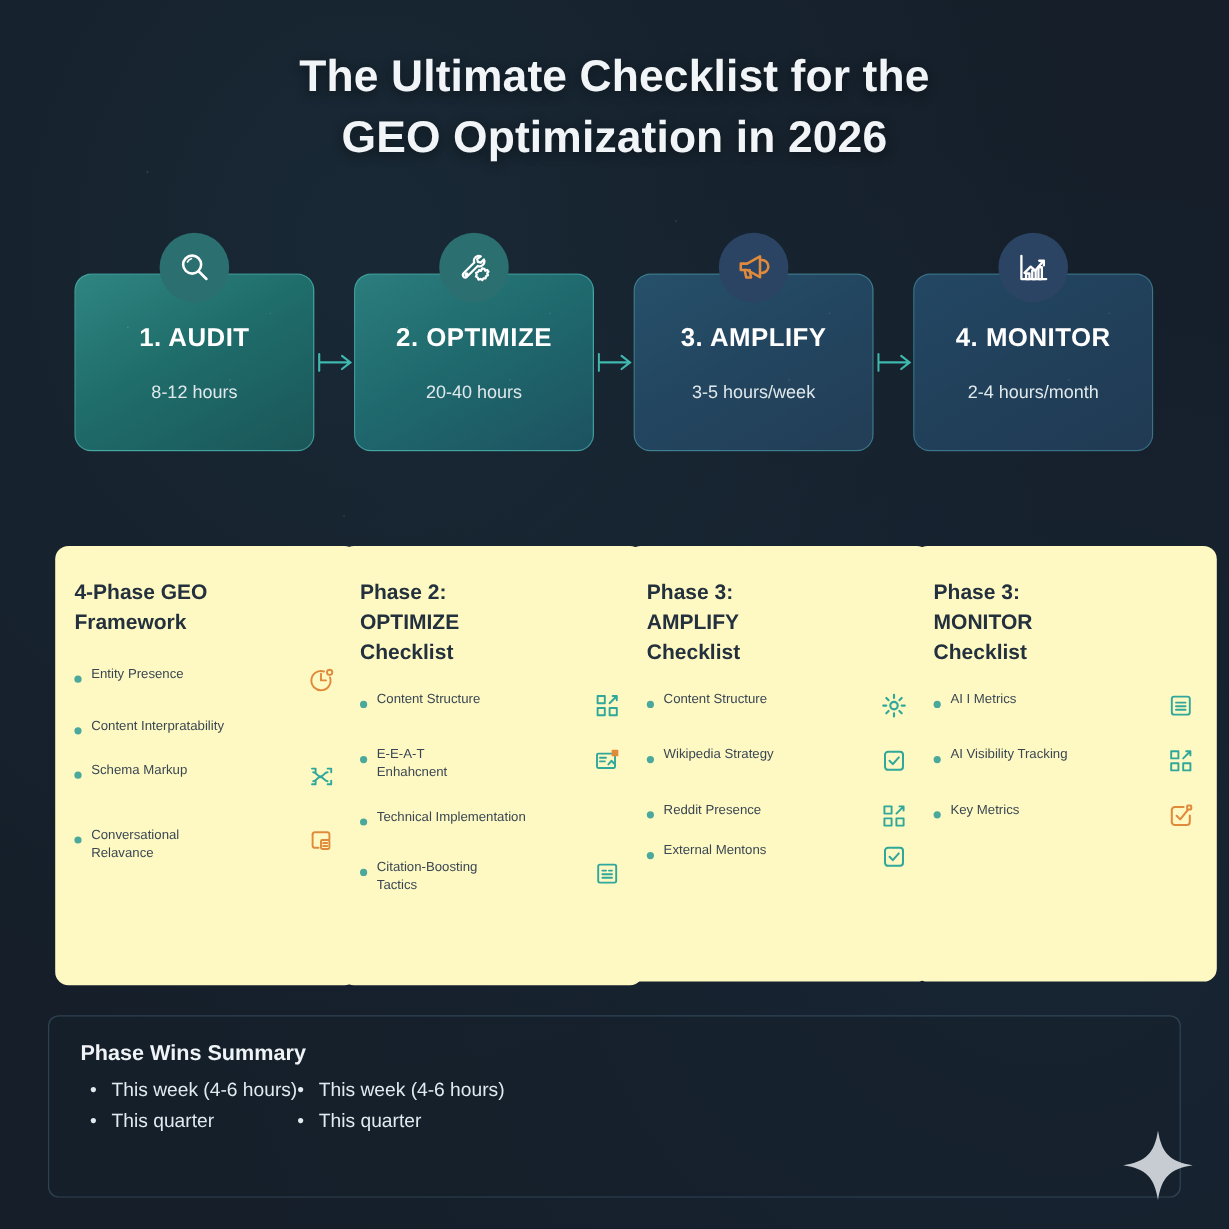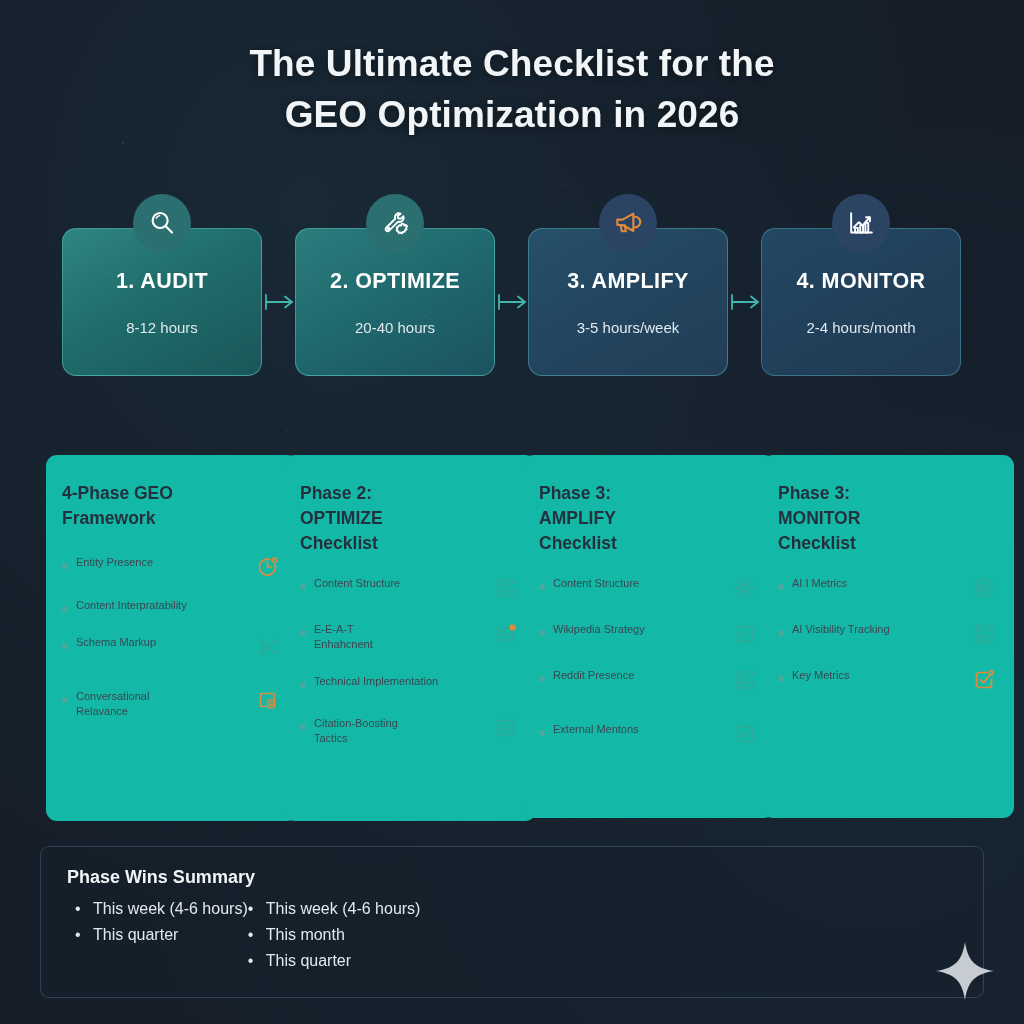"4-Phase GEO" .panel { background: #14b8a6 -> #fef9c3 }
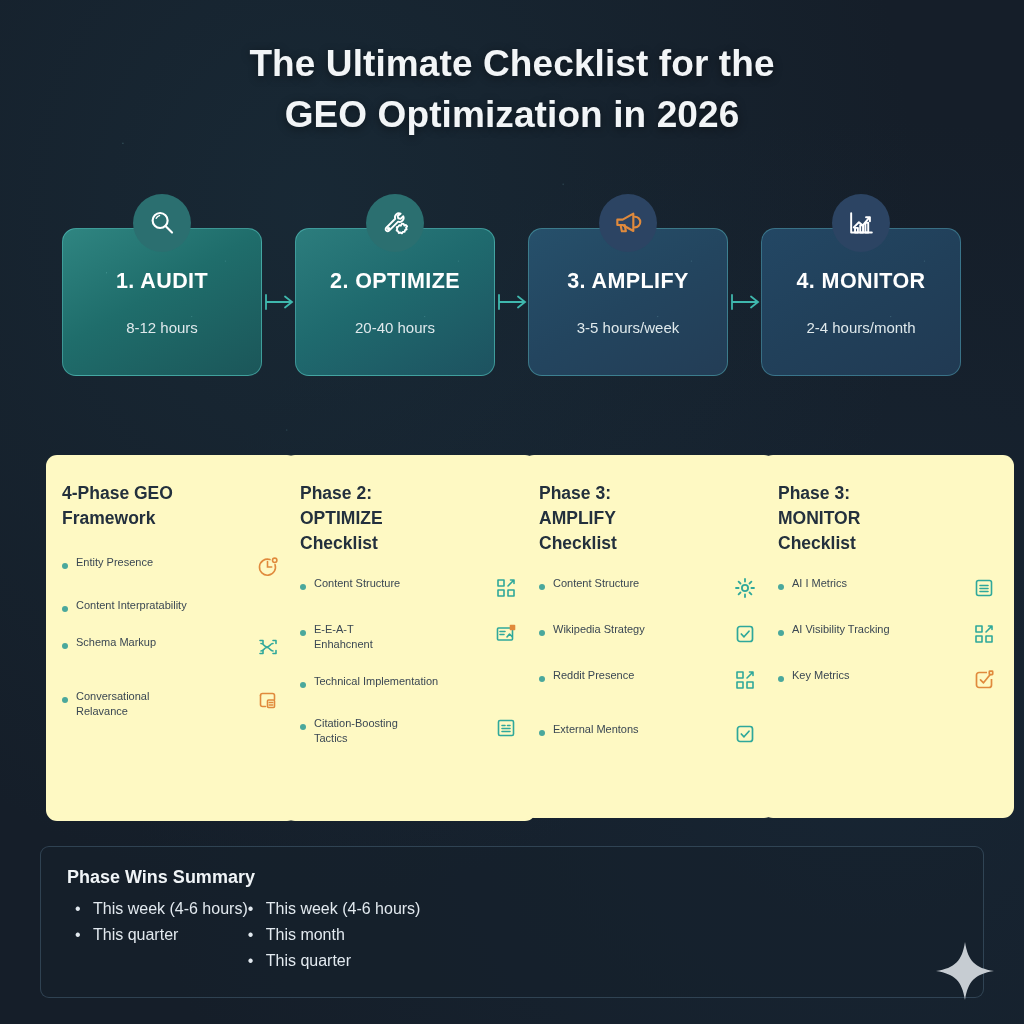"Reddit Presence" div.item { margin-bottom: 30px -> 10px }
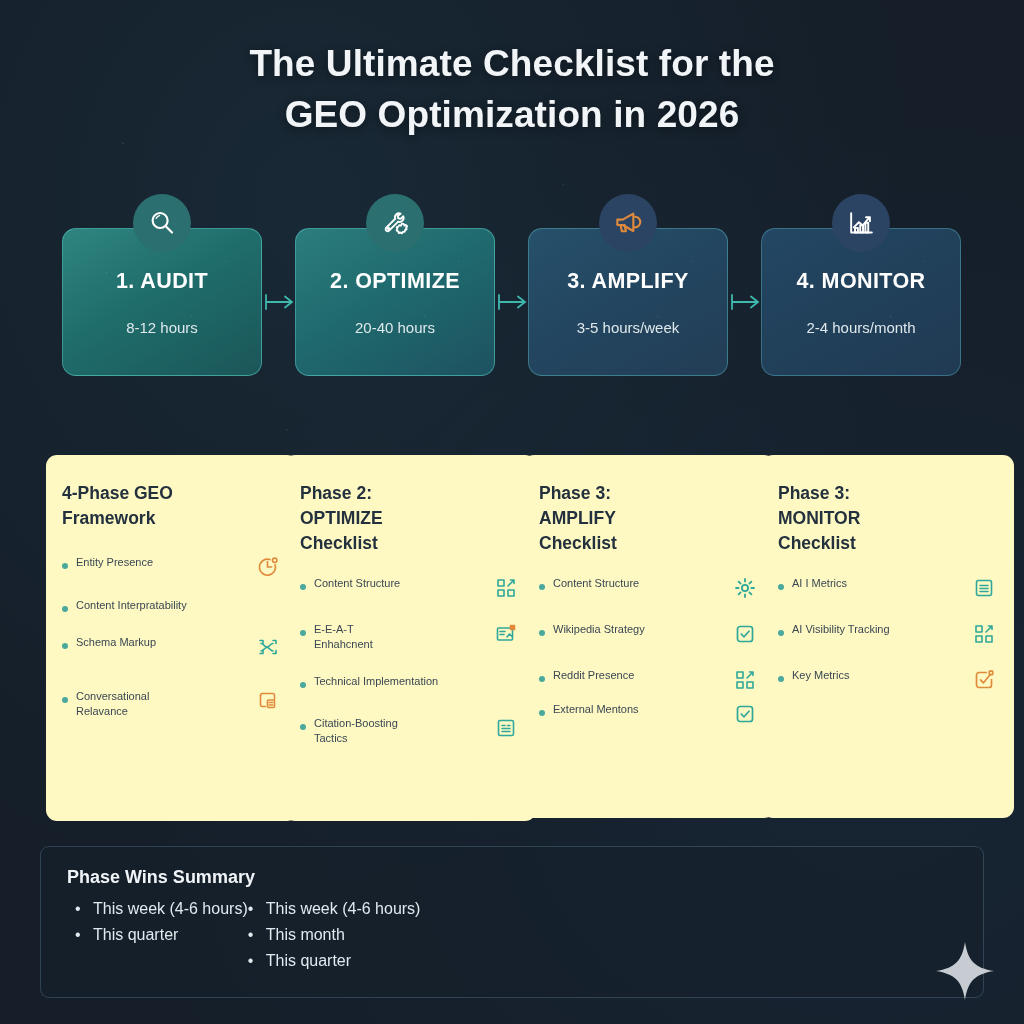"This month" li { html: <li>This month</li> -> none }
